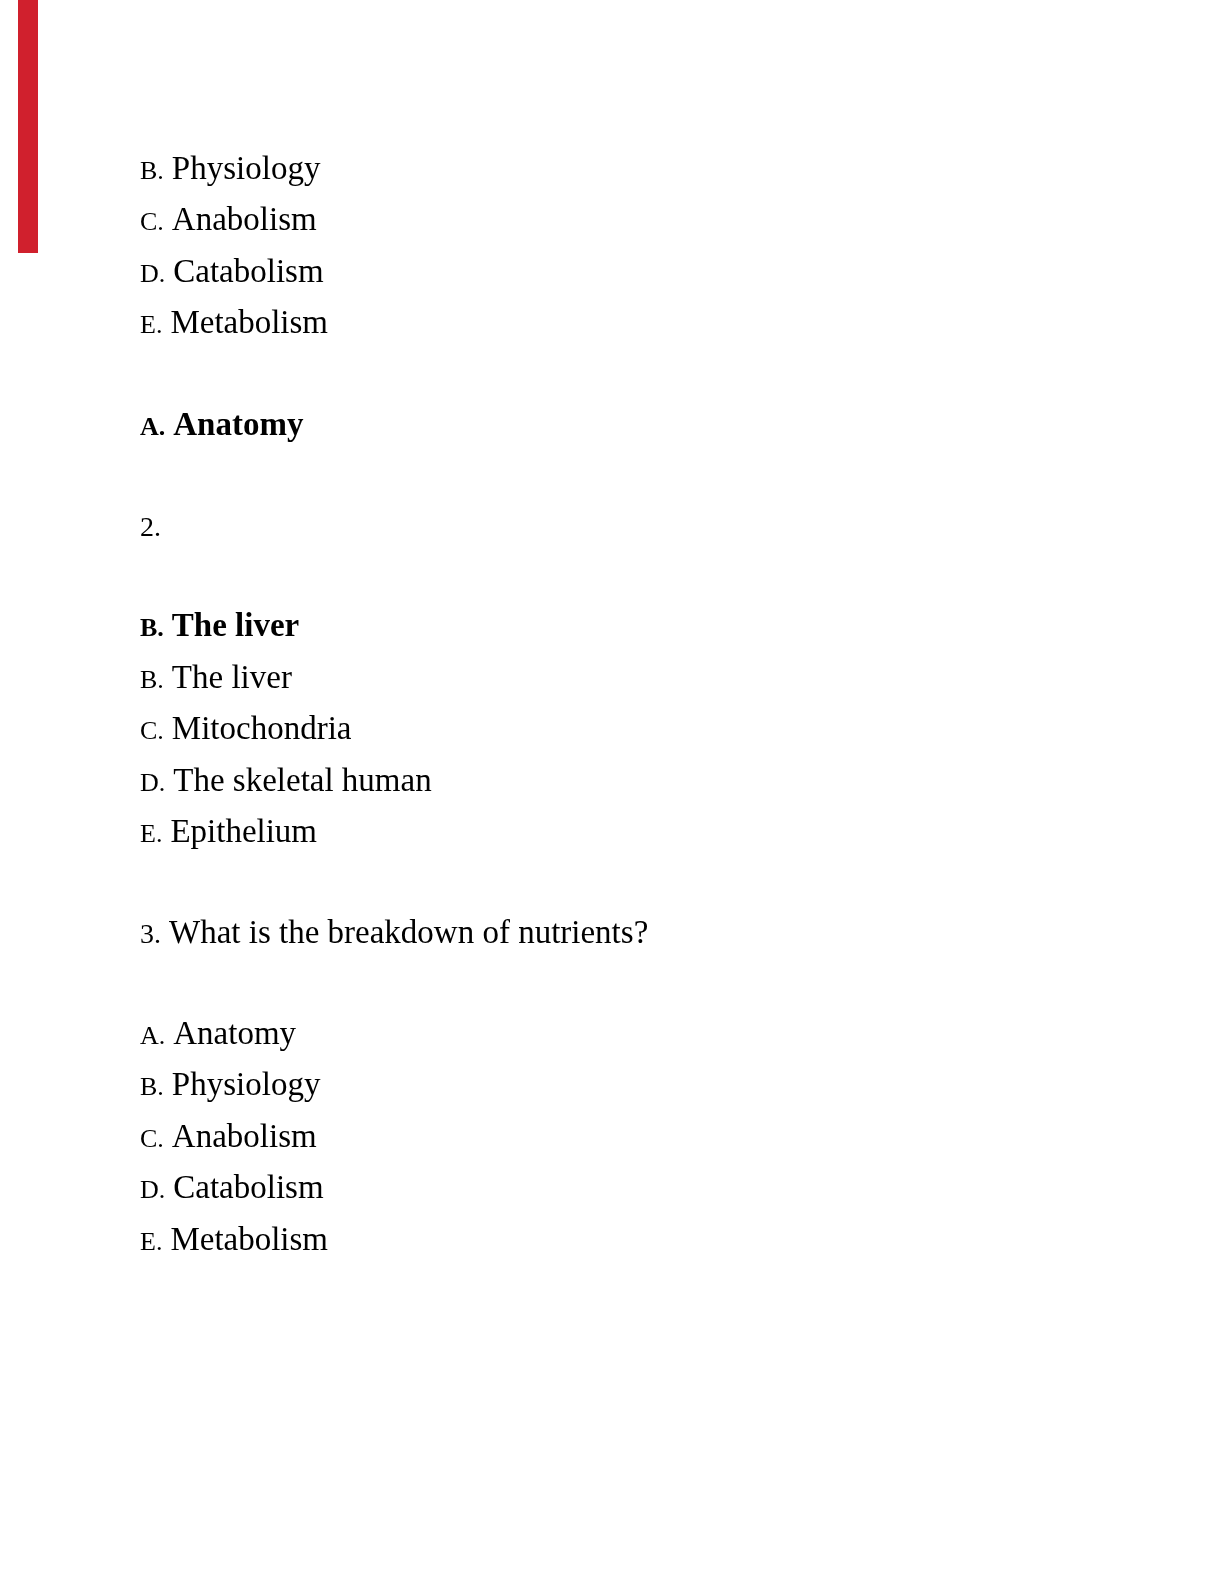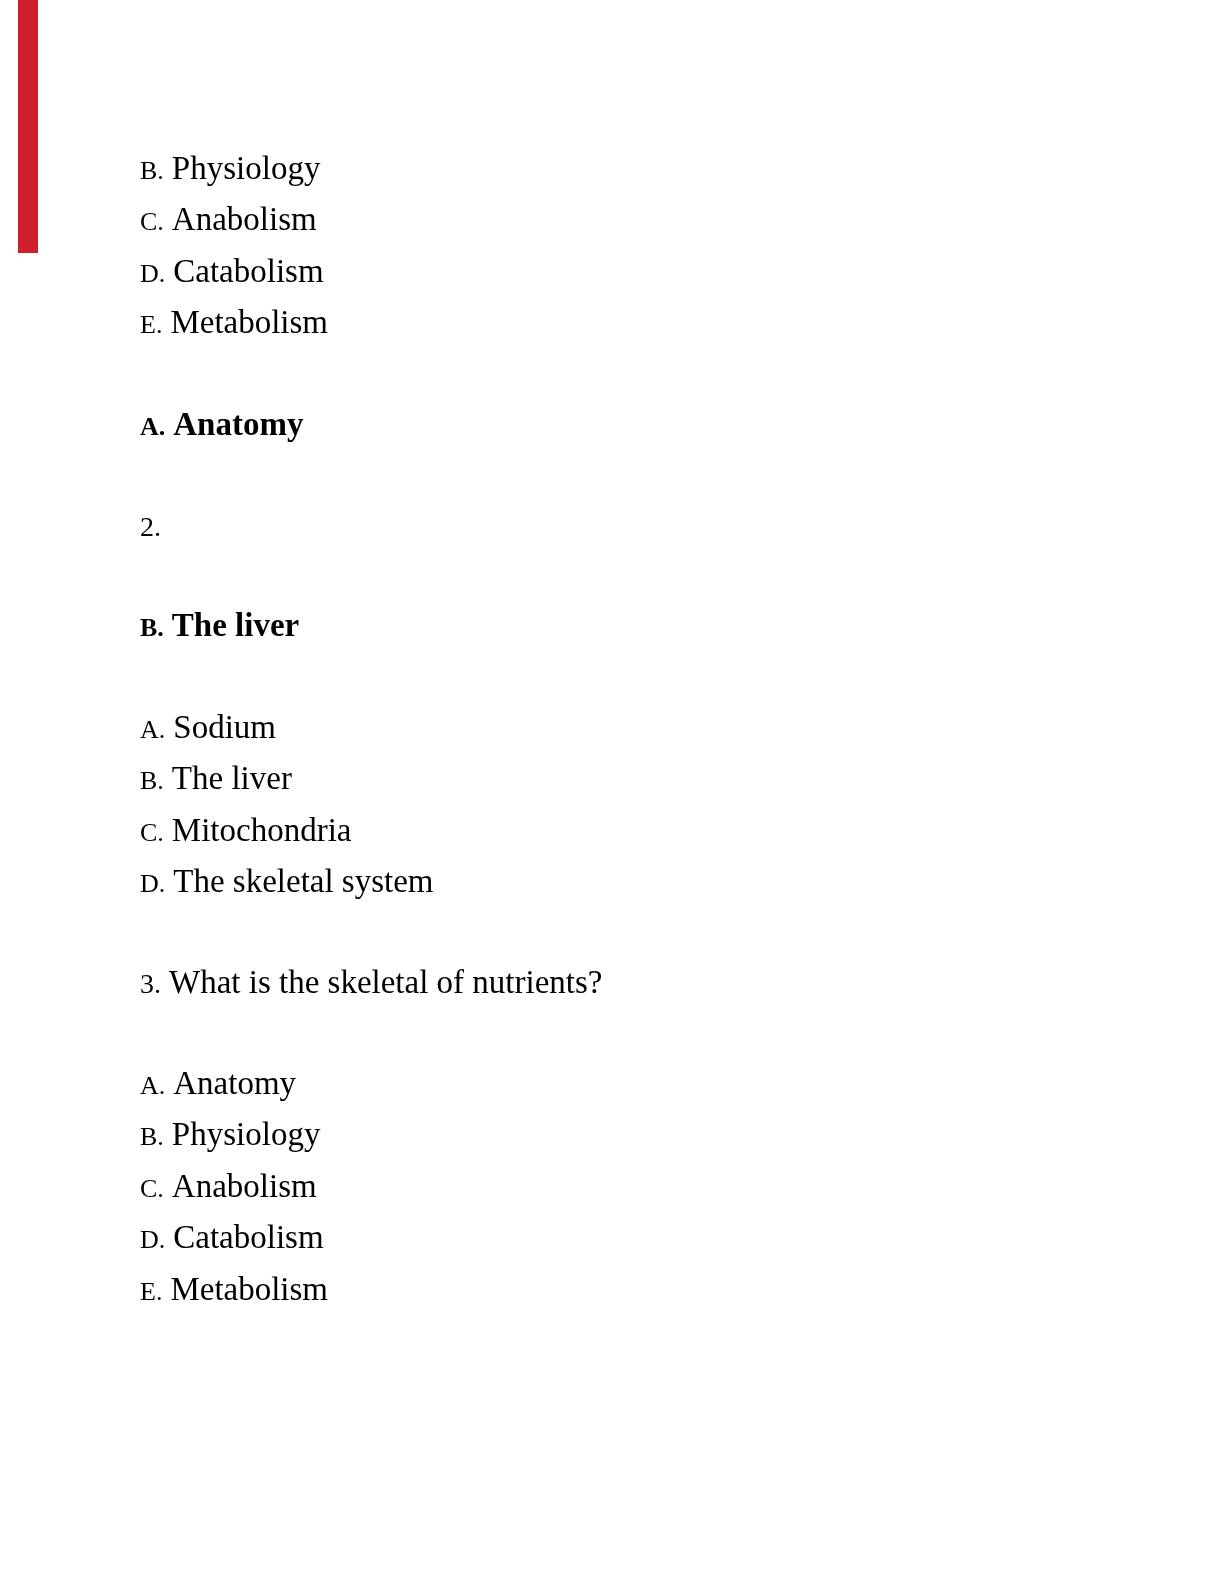"A. Sodium" p.line { html: <p><span>A.</span><span>Sodium</span></p> -> none }
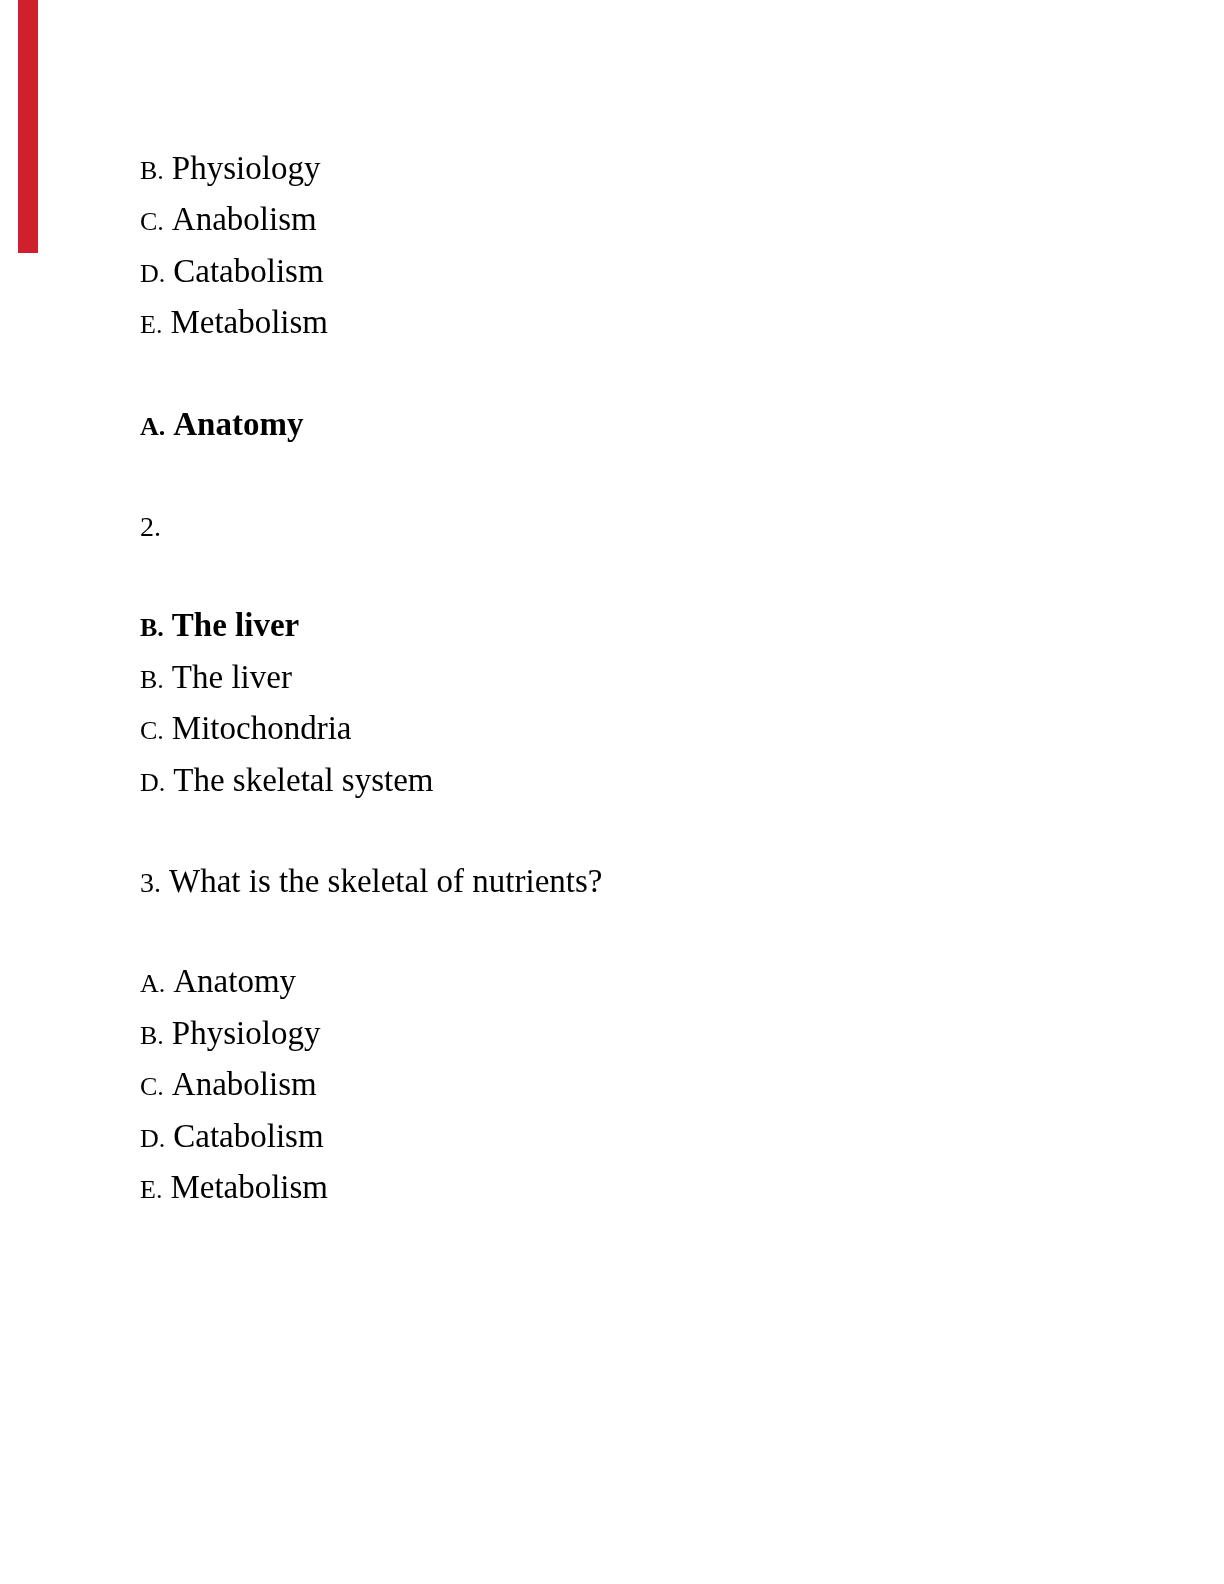"The skeletal system" span { text: system -> human }
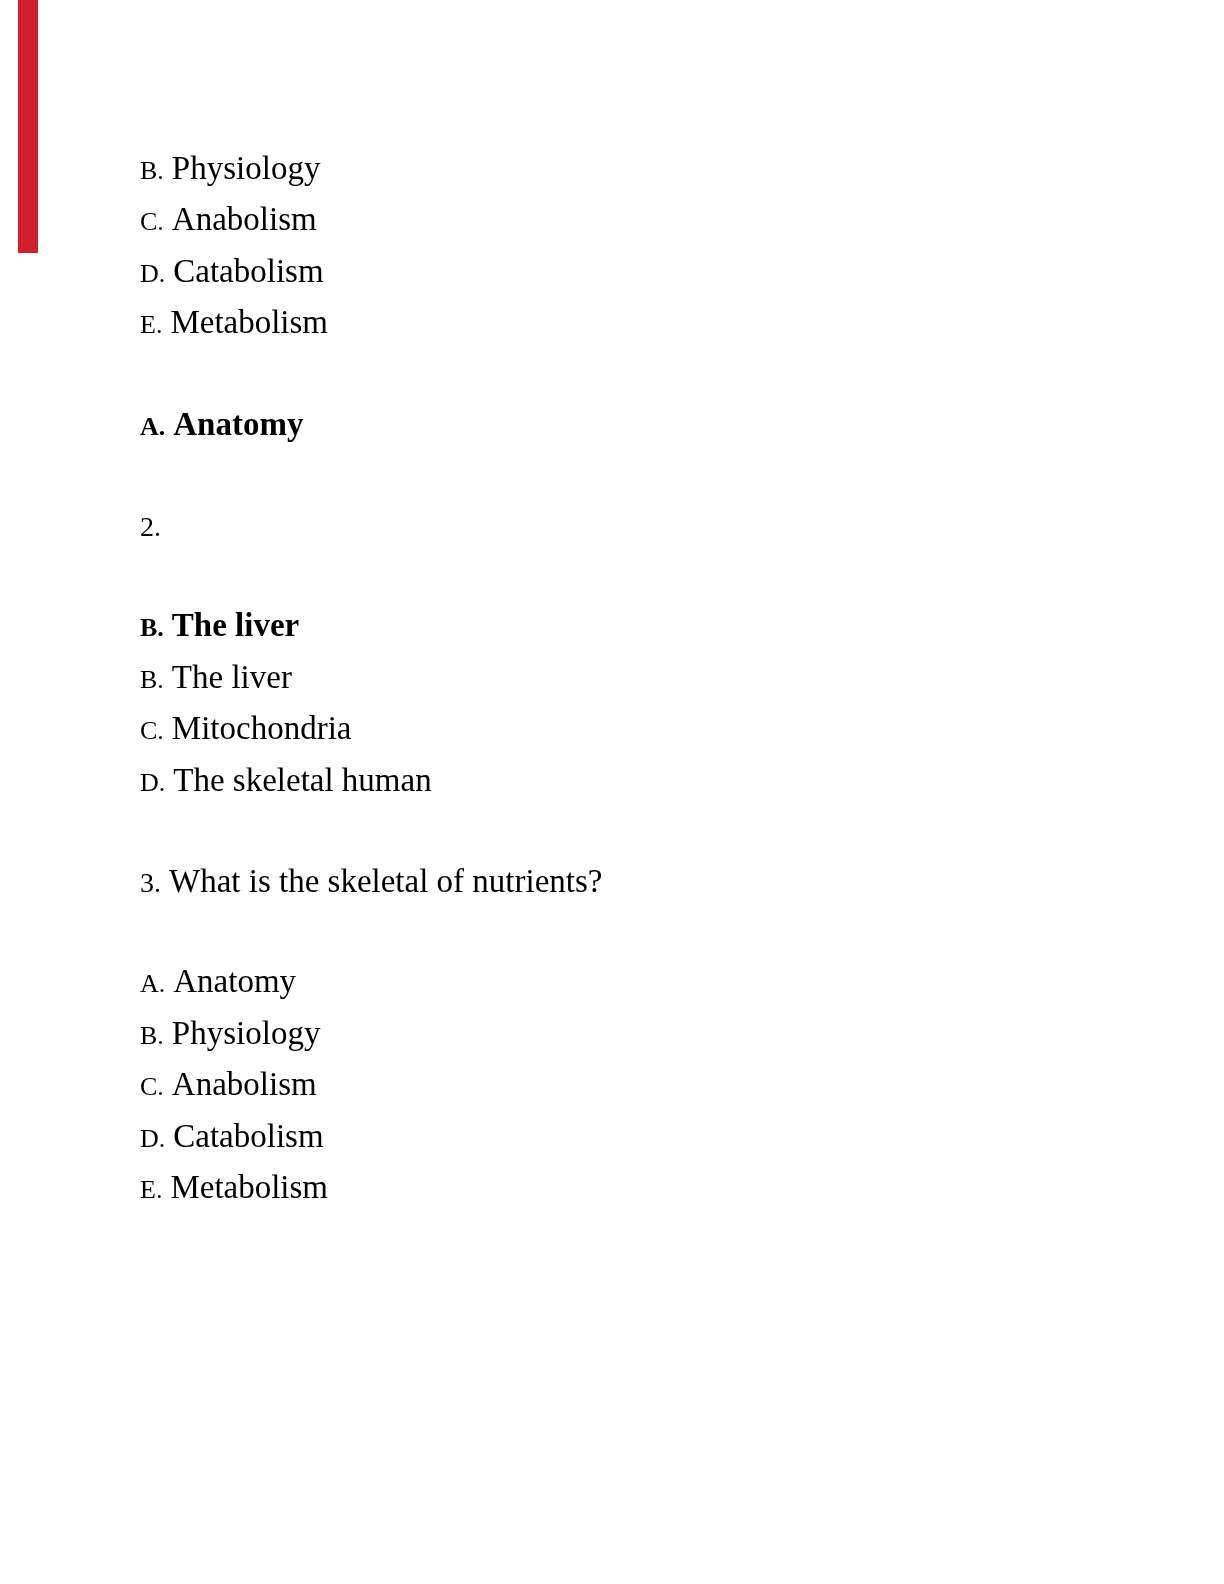"E. Epithelium" p.line { html: none -> <p><span>E.</span><span>Epithelium</span></p> }
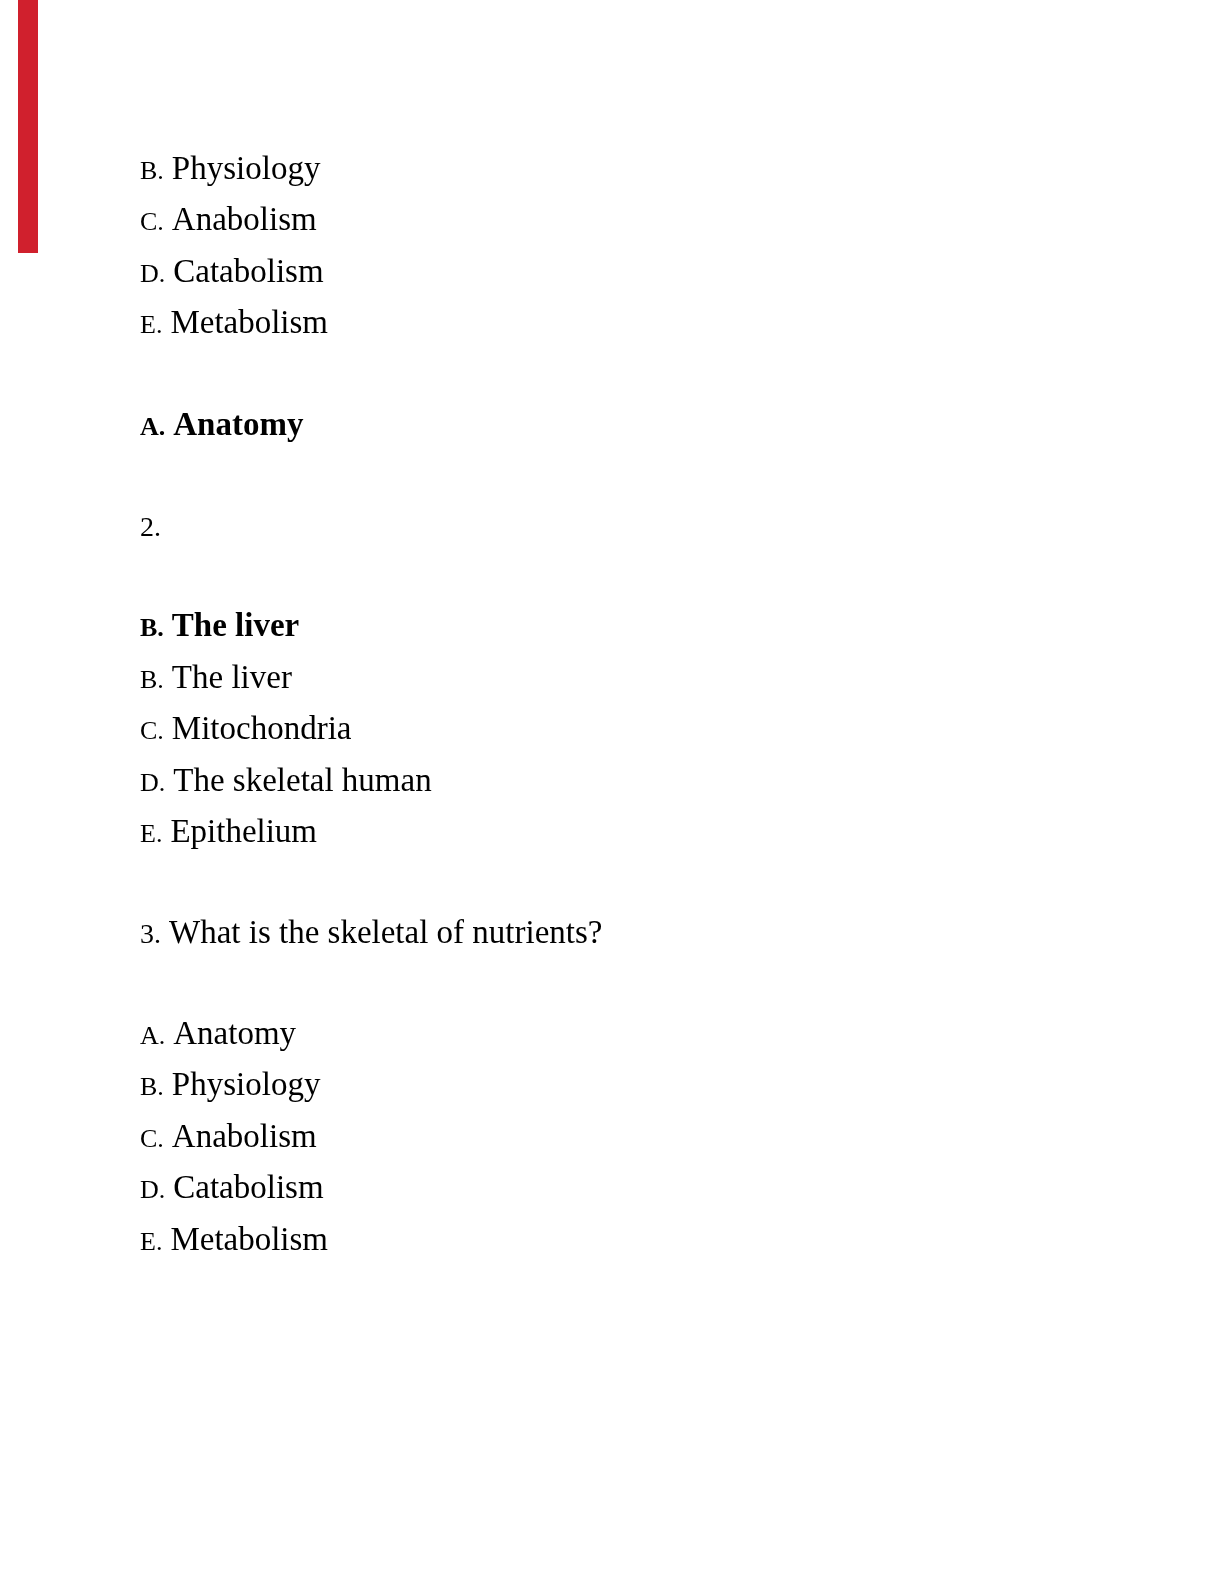"What is the skeletal of" span { text: skeletal -> breakdown }
